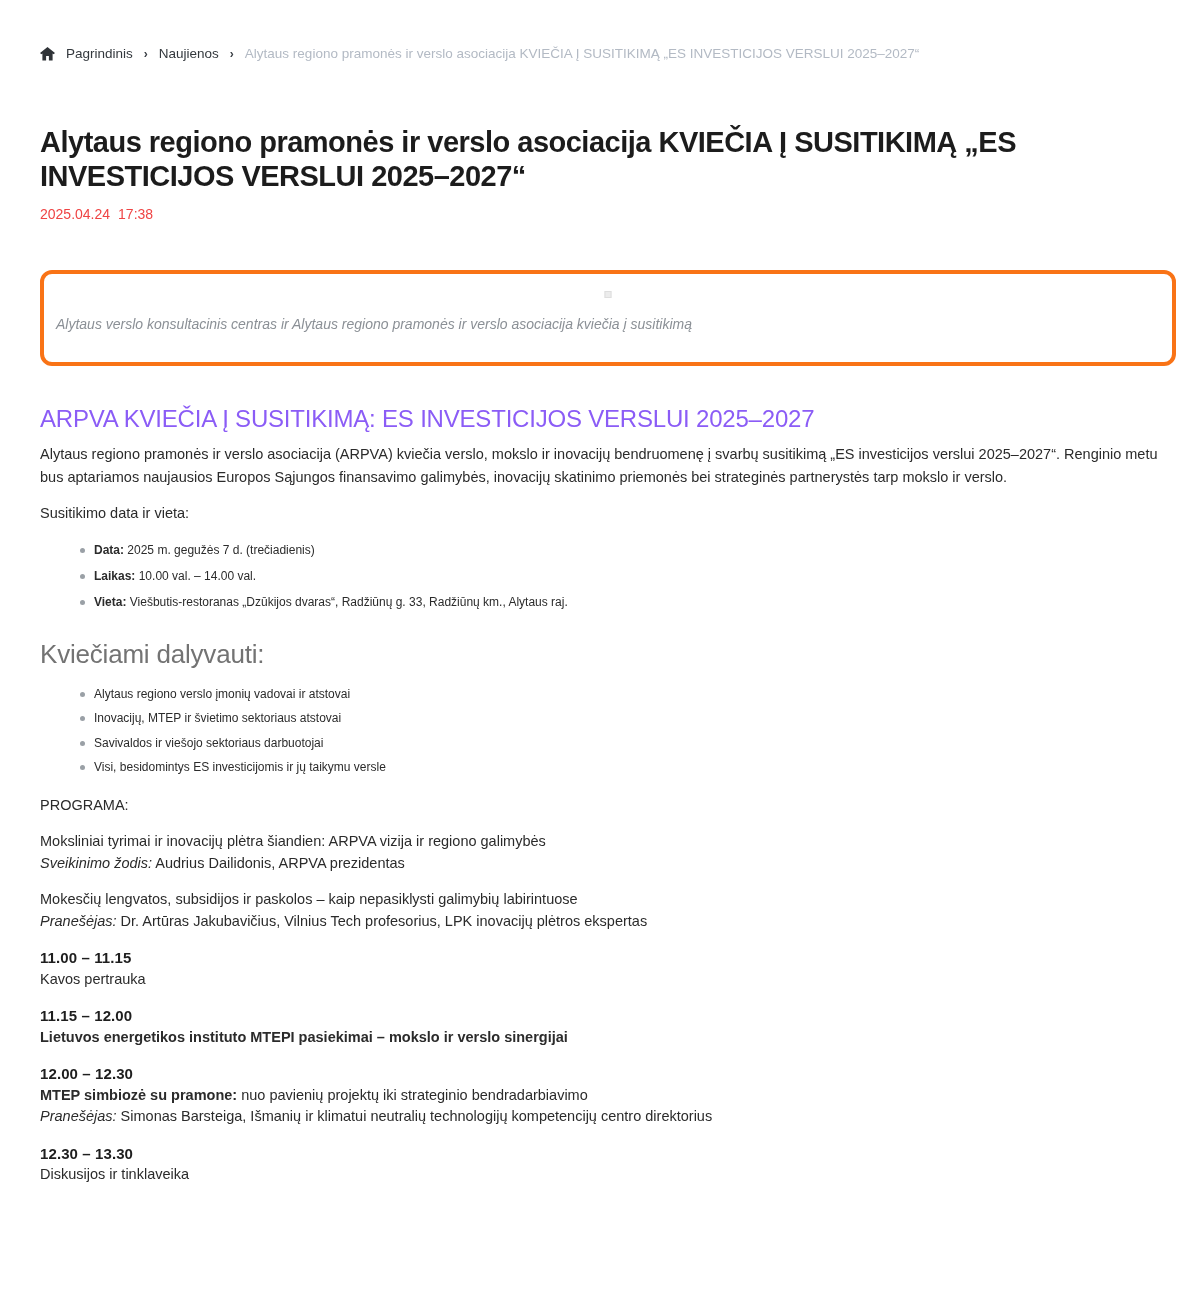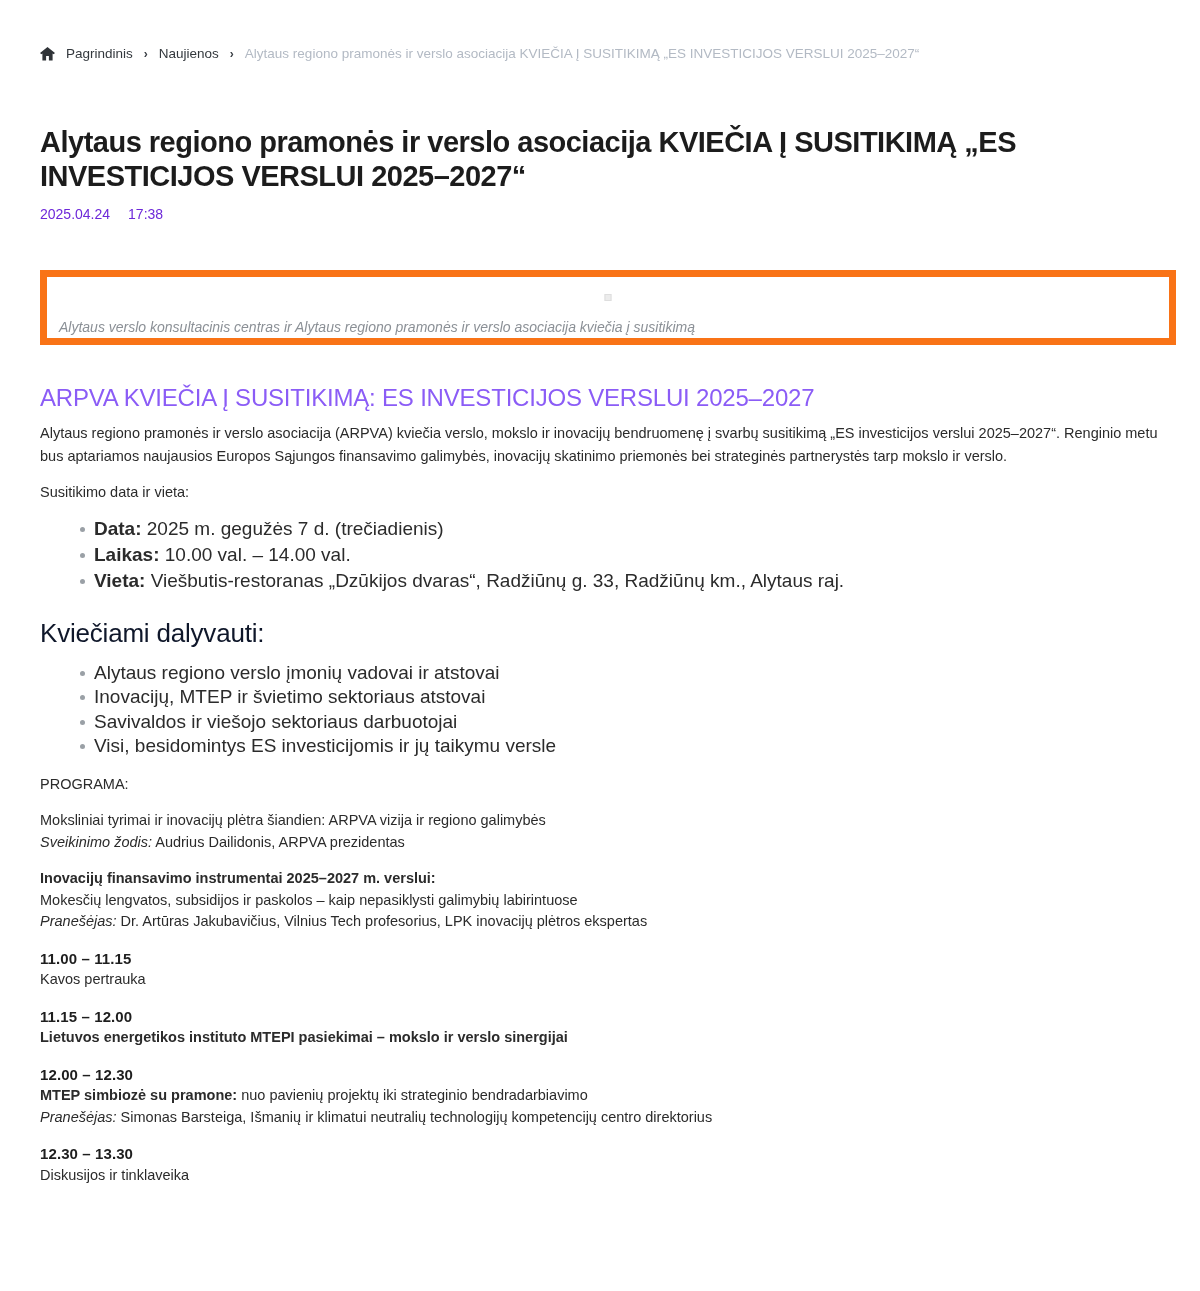"2025.04.24" .meta { color: #6d28d9 -> #ef4444; gap: 18px -> 8px }
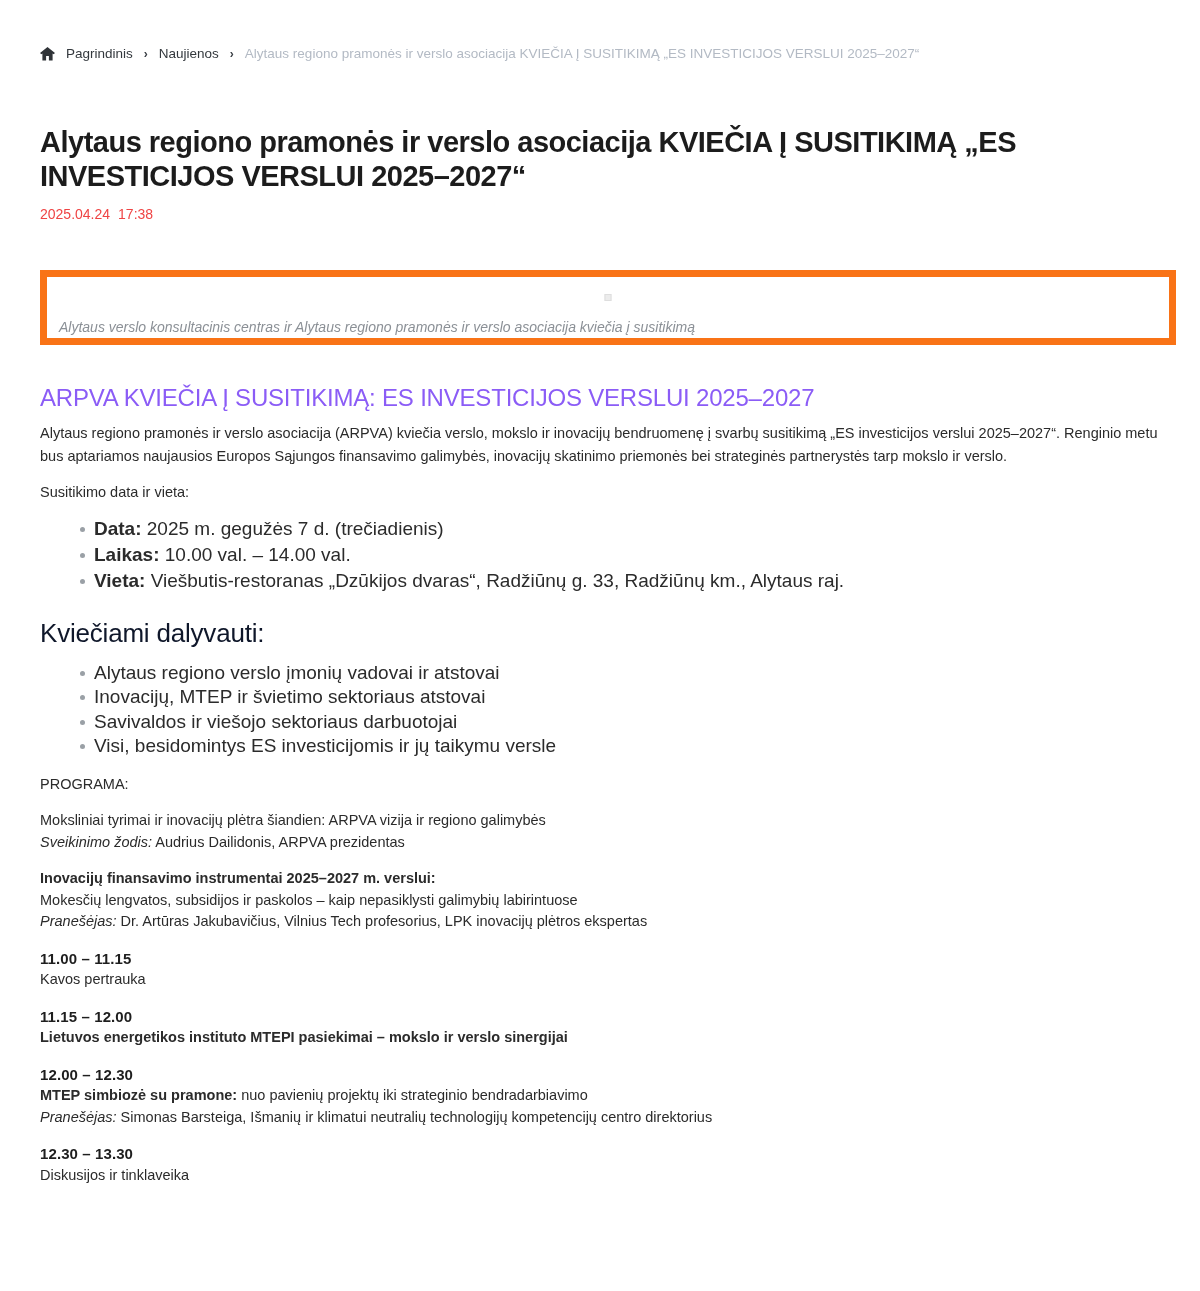"Alytaus verslo konsultacinis centras ir" .figure-box { border: 7px solid #f97316 -> 4px solid #f97316; border-radius: 0 -> 12px; height: 75px -> 96px }
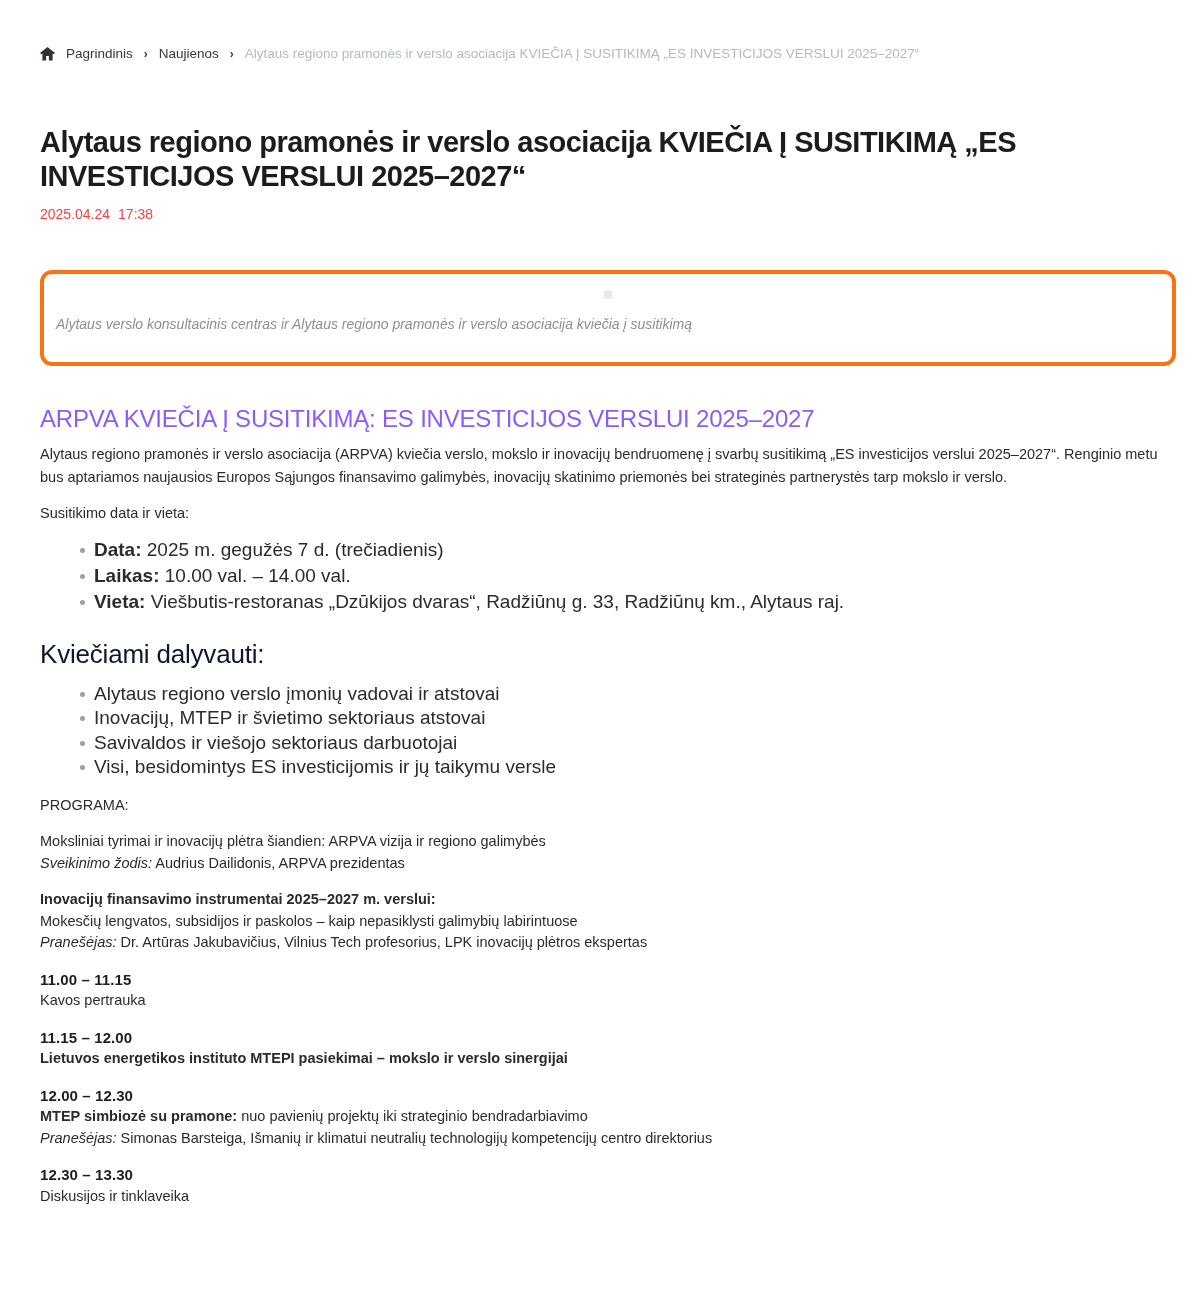"Data: 2025 m. gegužės 7" ul.bullets li { font-size: 19px -> 12px }
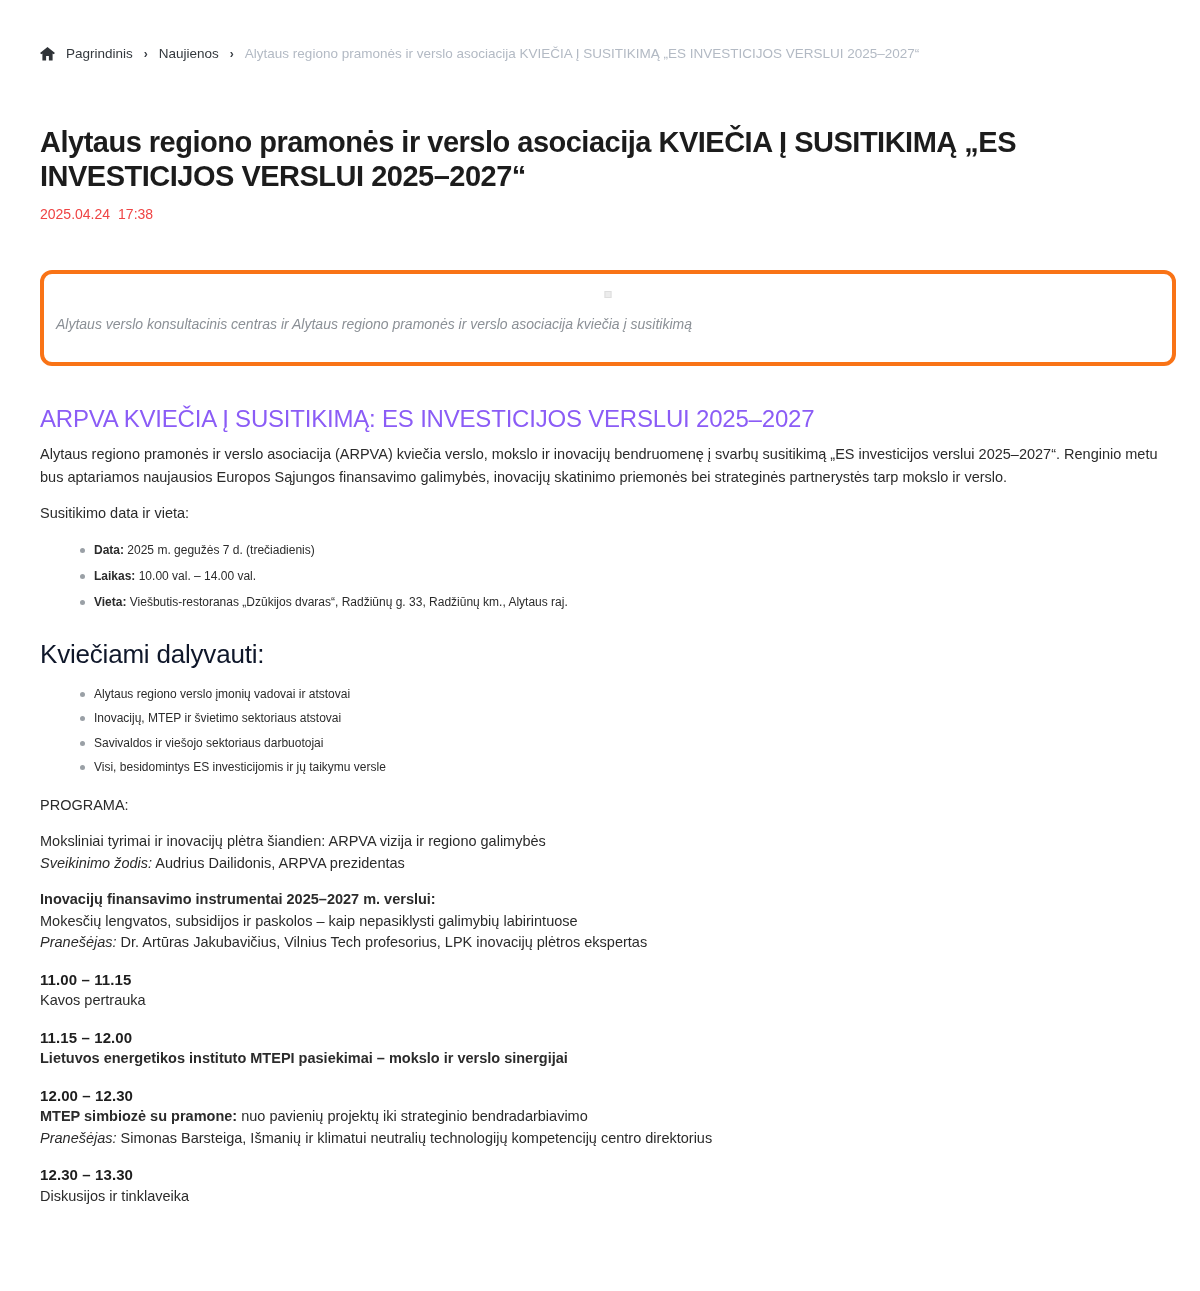"Kviečiami dalyvauti:" h2.h-mixed { color: #0f172a -> #737373 }
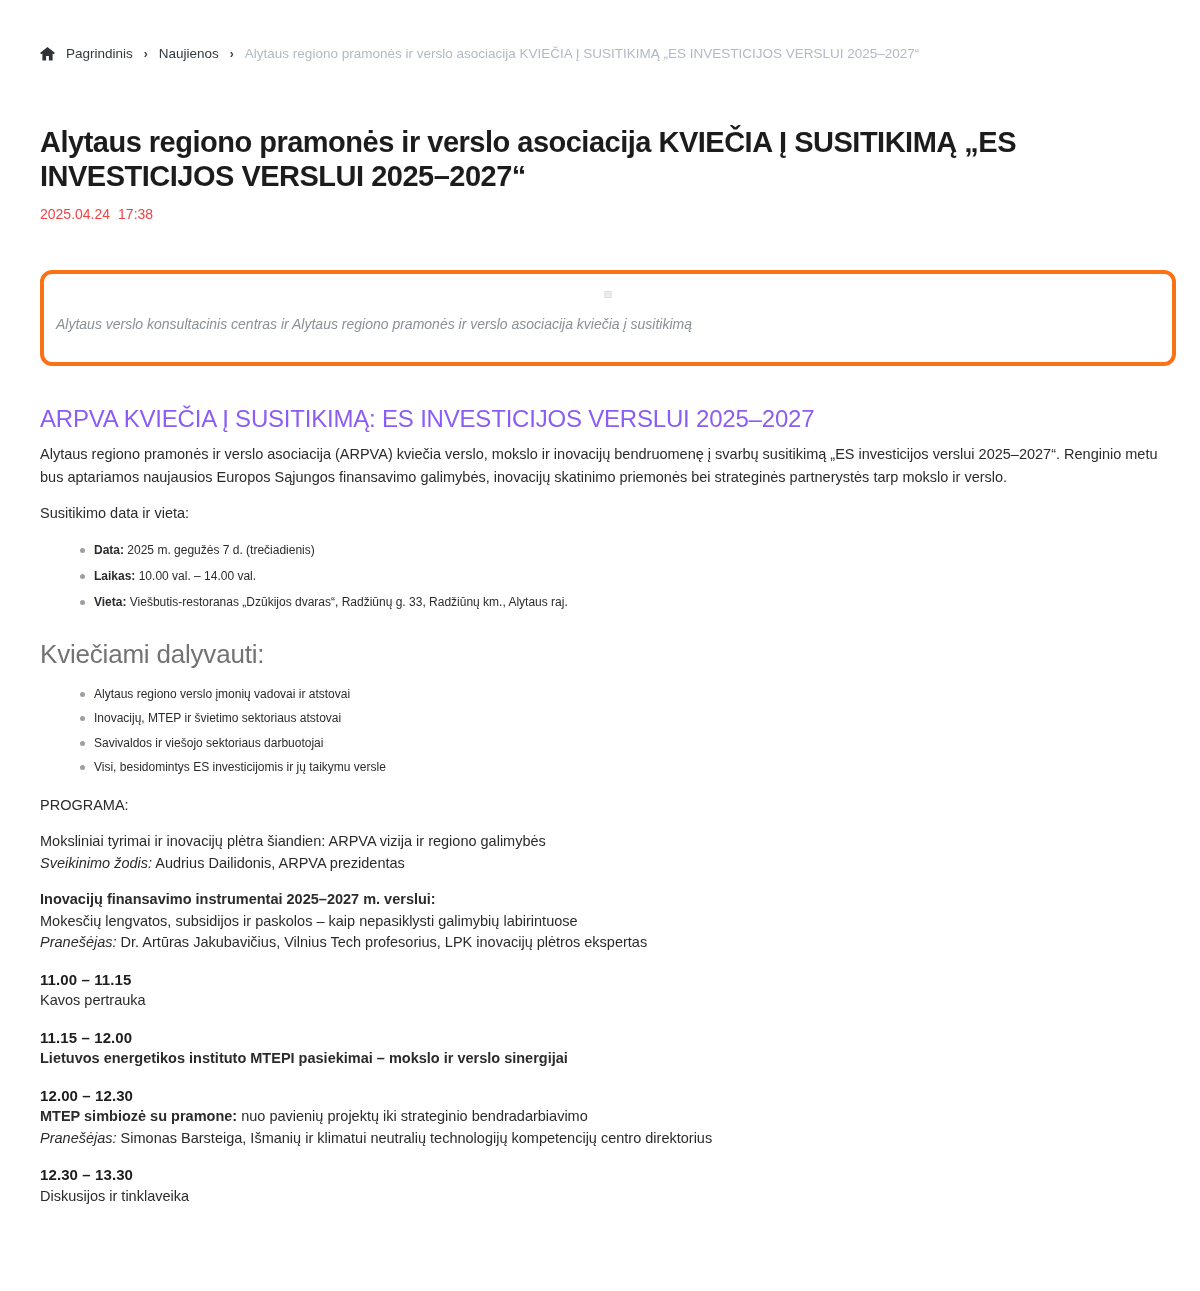"Inovacijų finansavimo instrumentai" div.program-line { html: <div><span>Inovacijų finansavimo instrumentai 2025–2027 m. verslui:</span></div> -> none }
